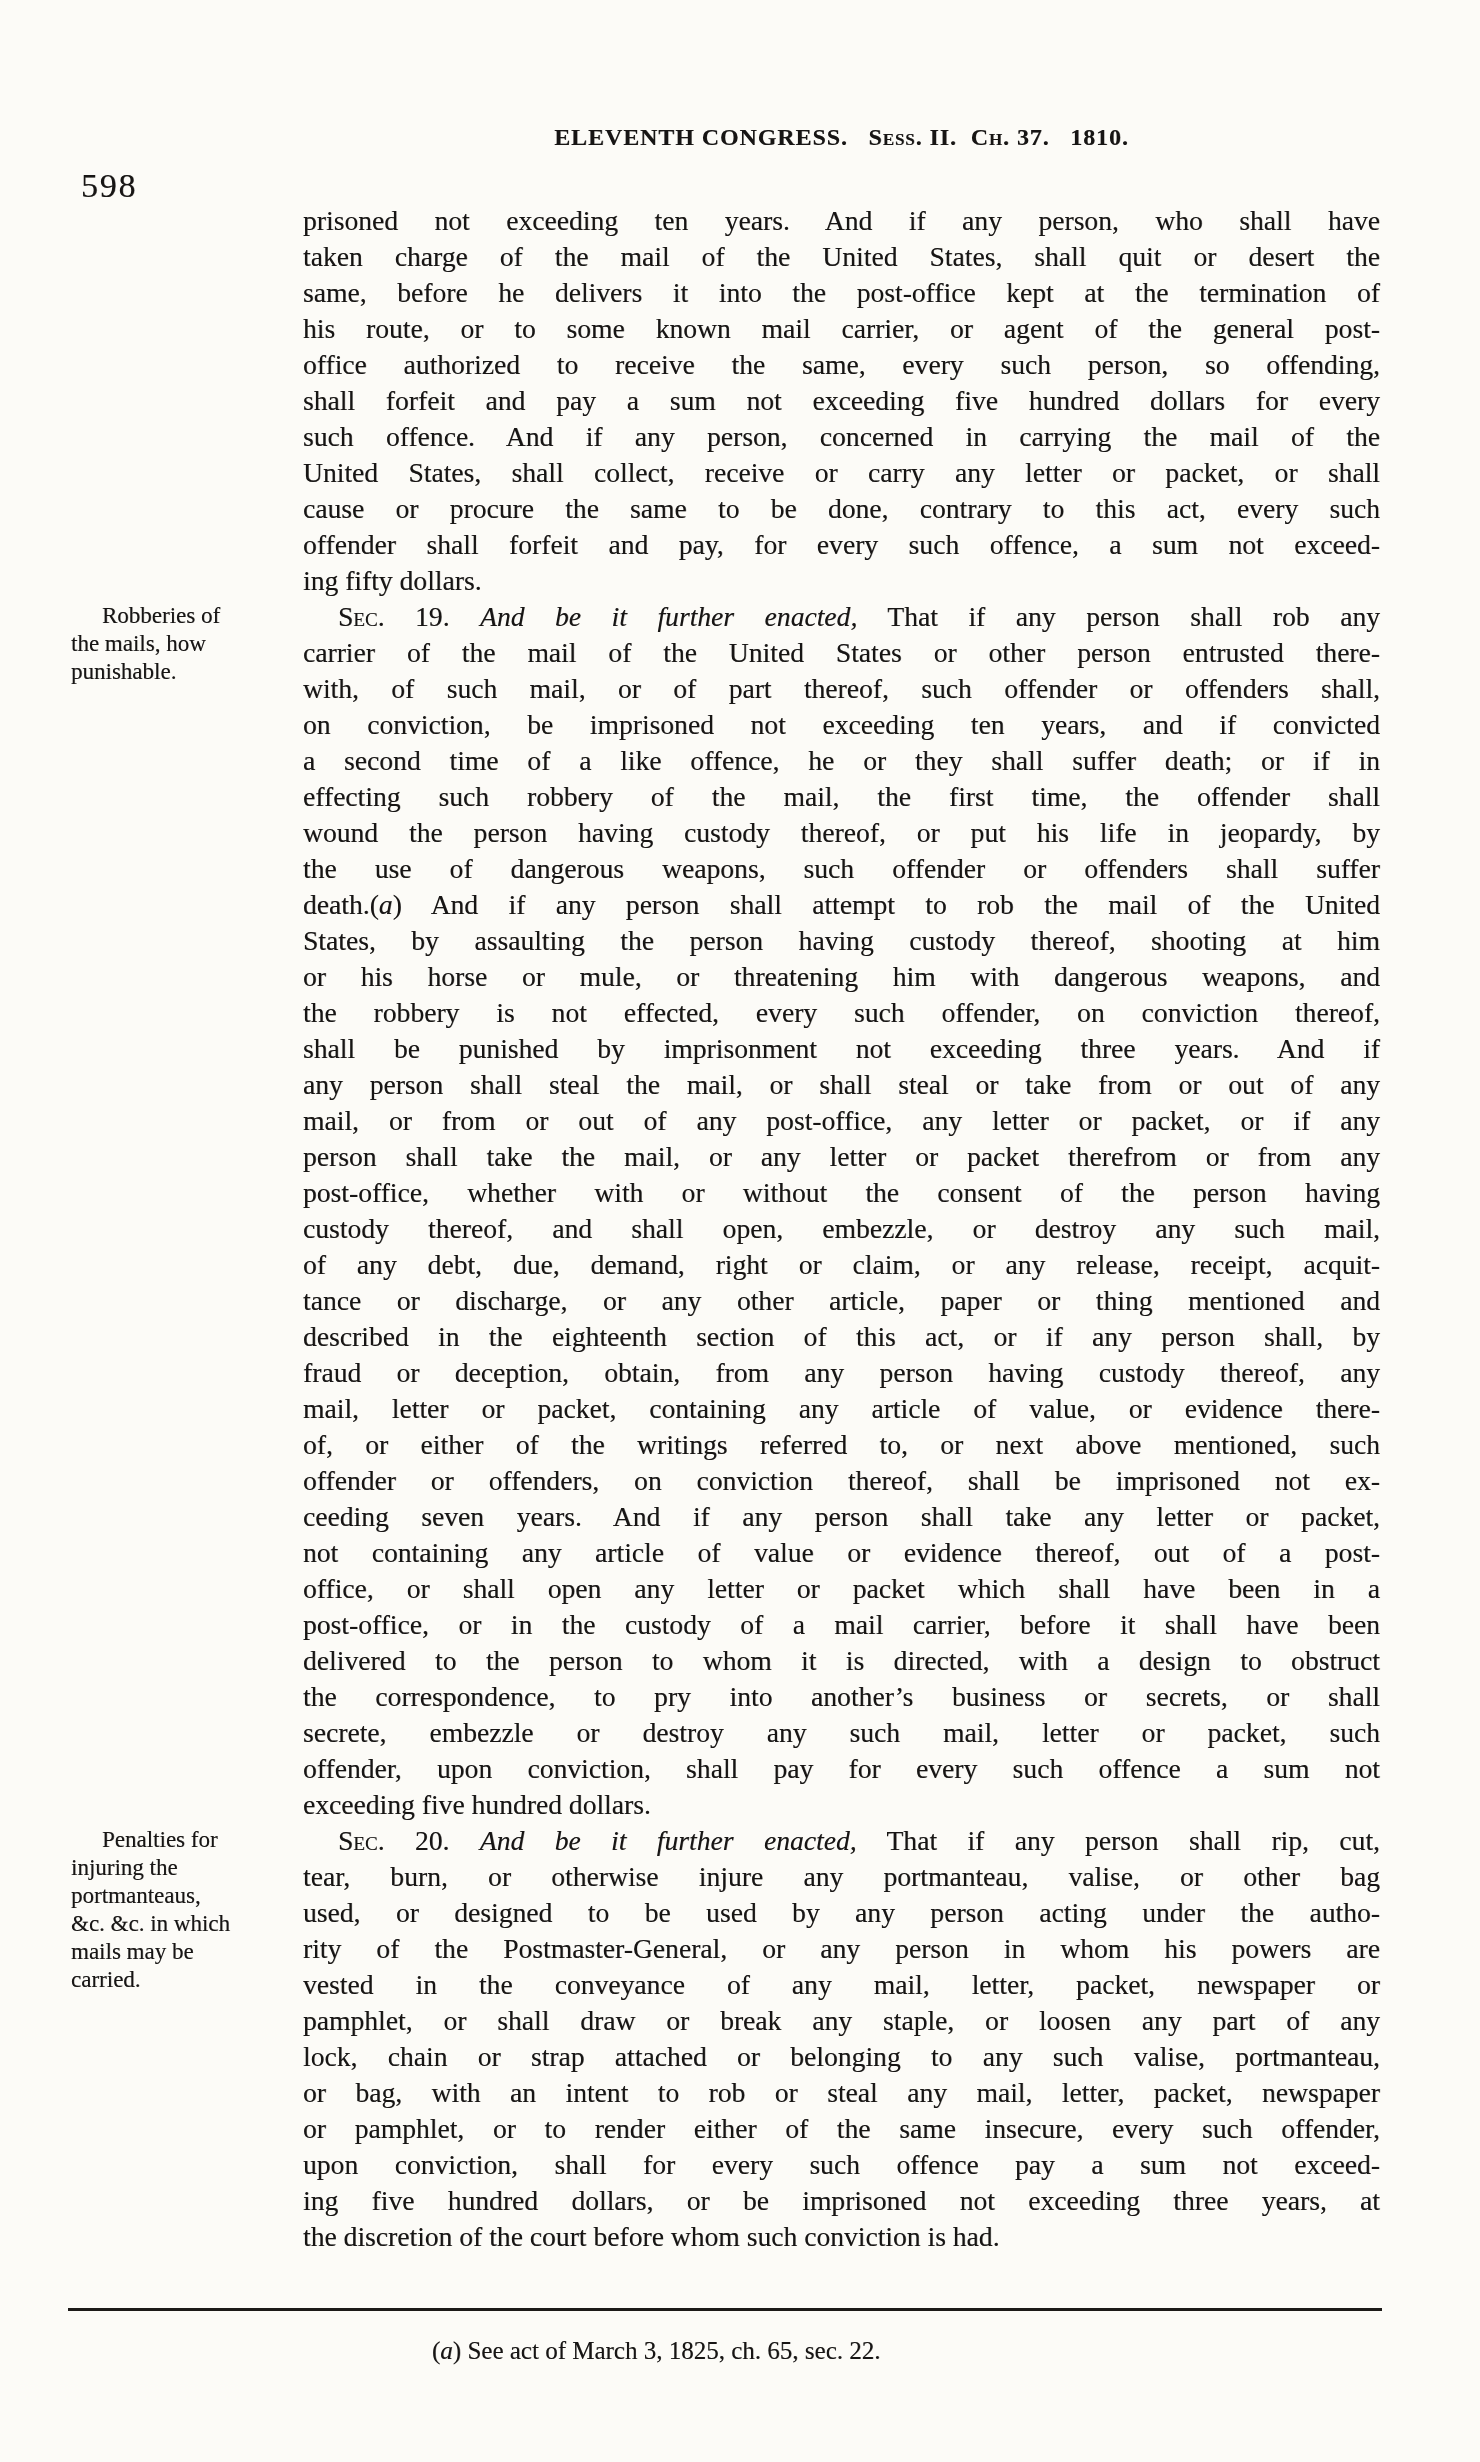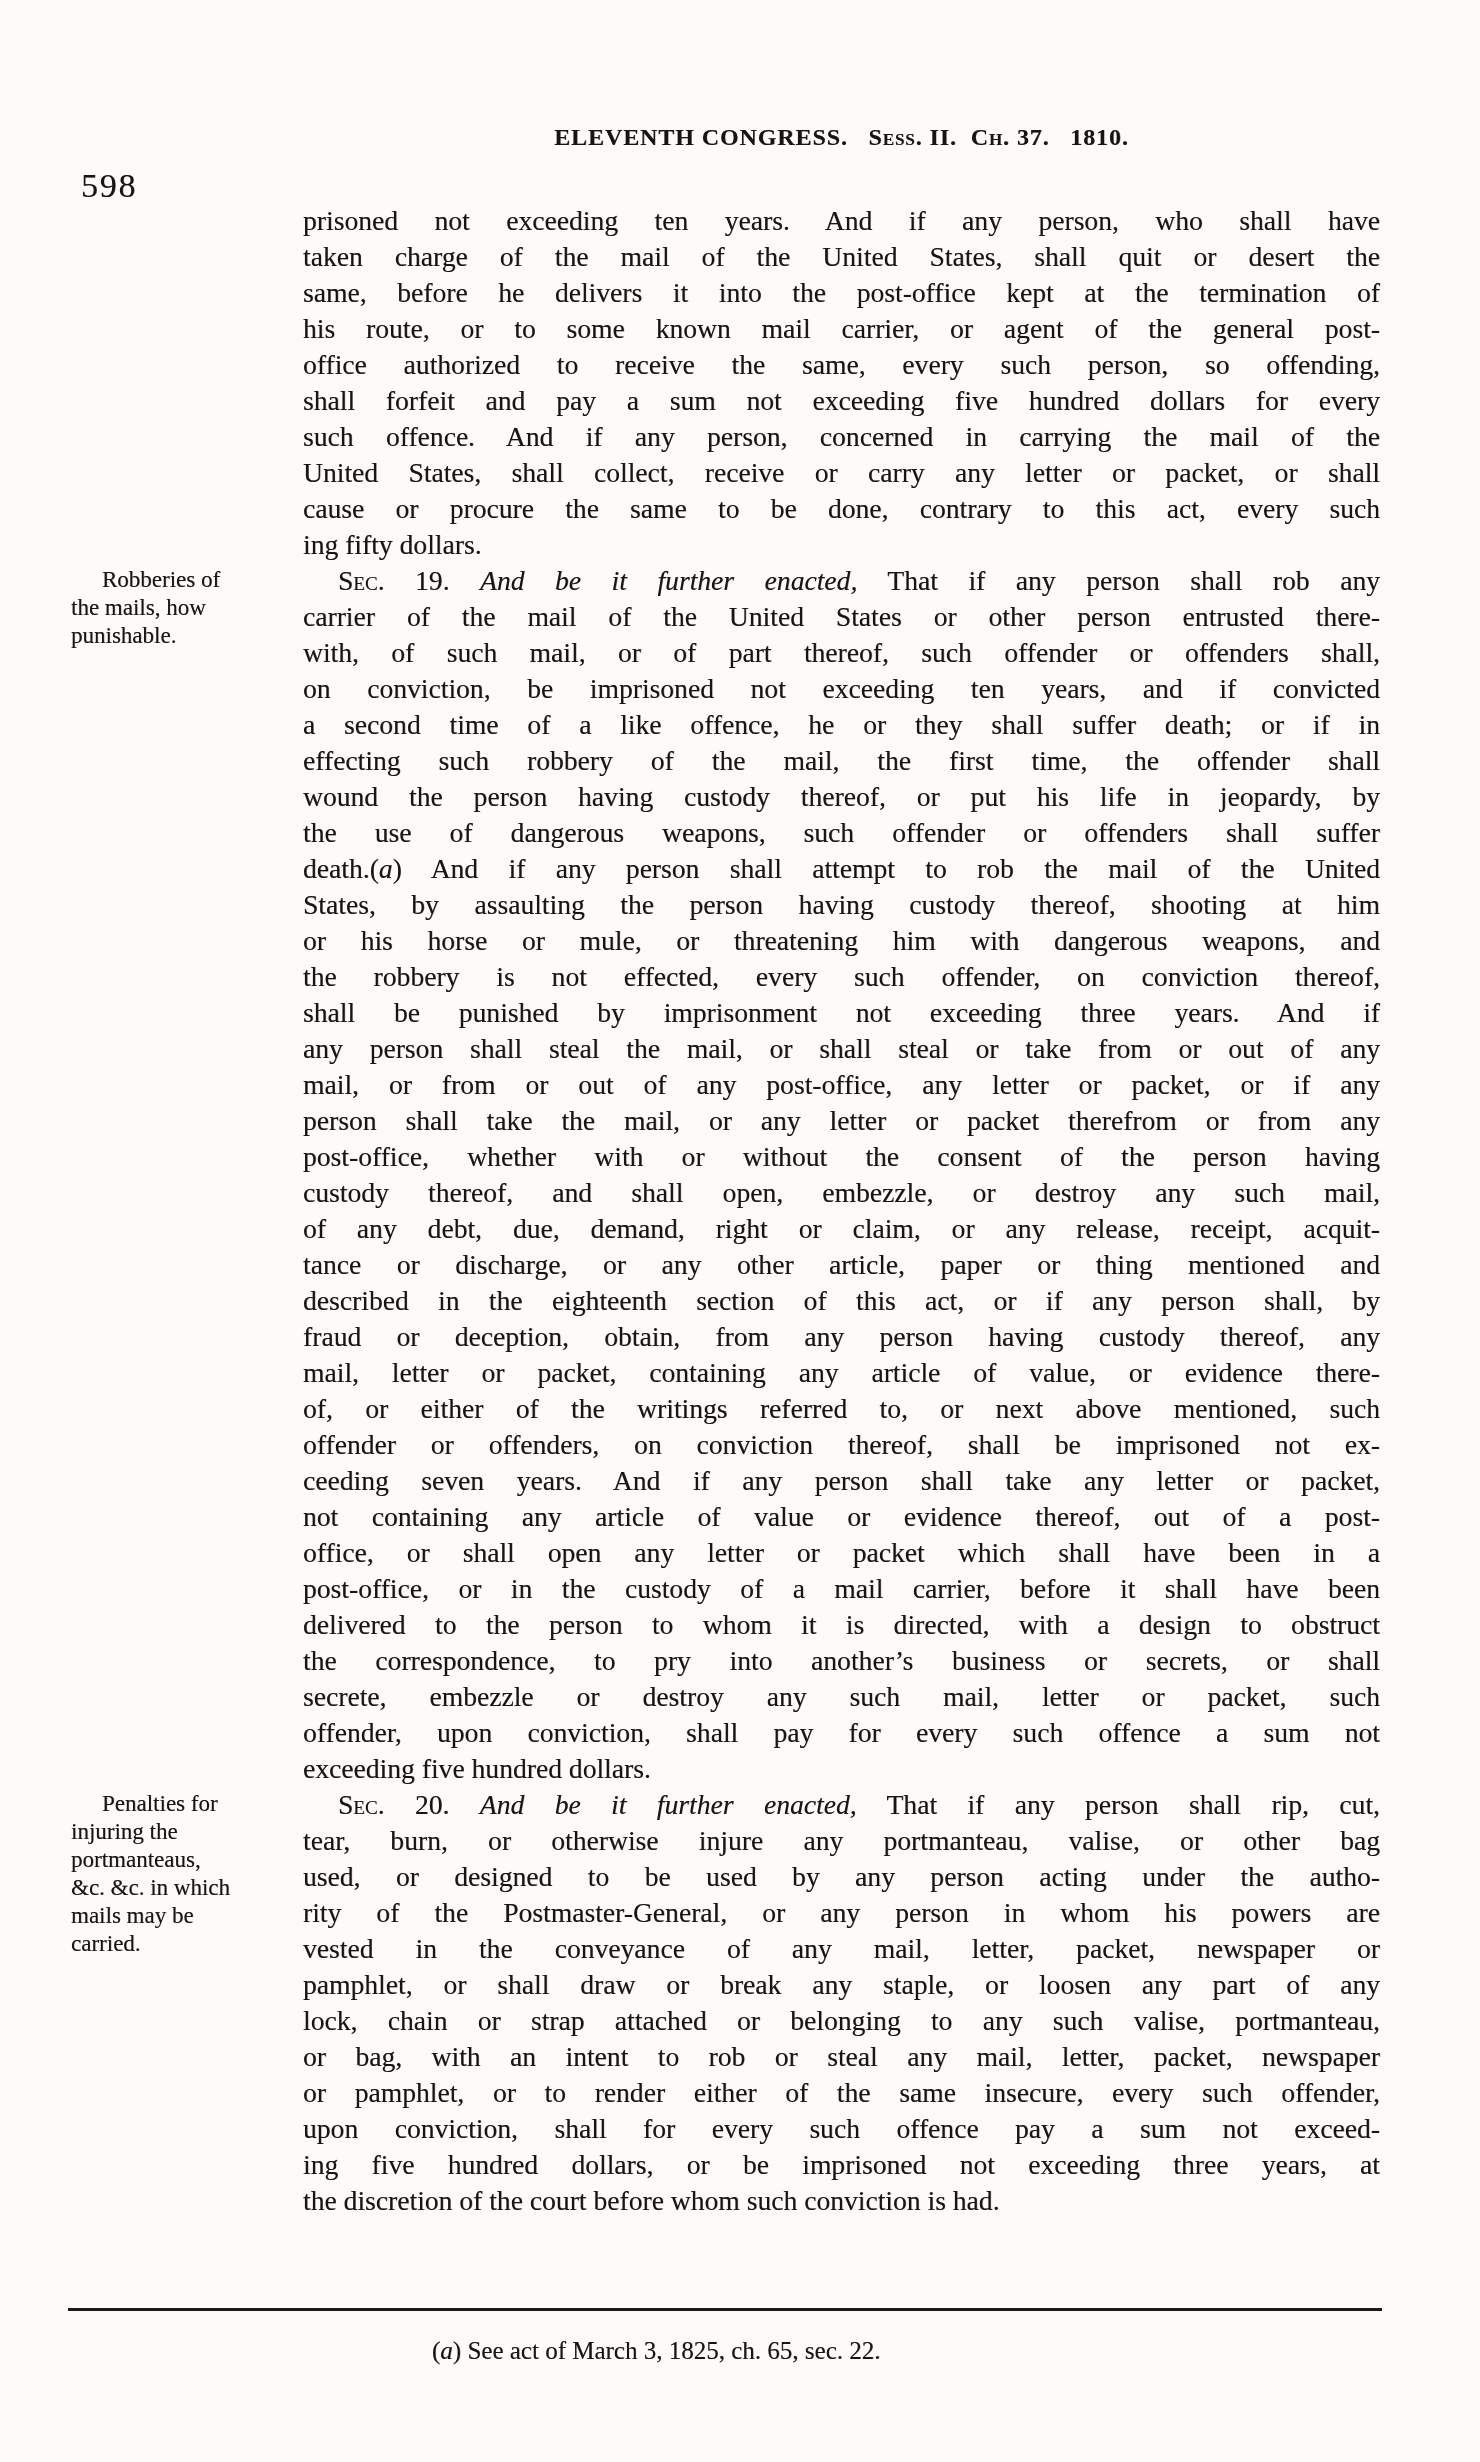"offender shall forfeit and pay," div.line { html: none -> <div>offender shall forfeit and pay, for every such offence, a sum not exceed-</div> }
